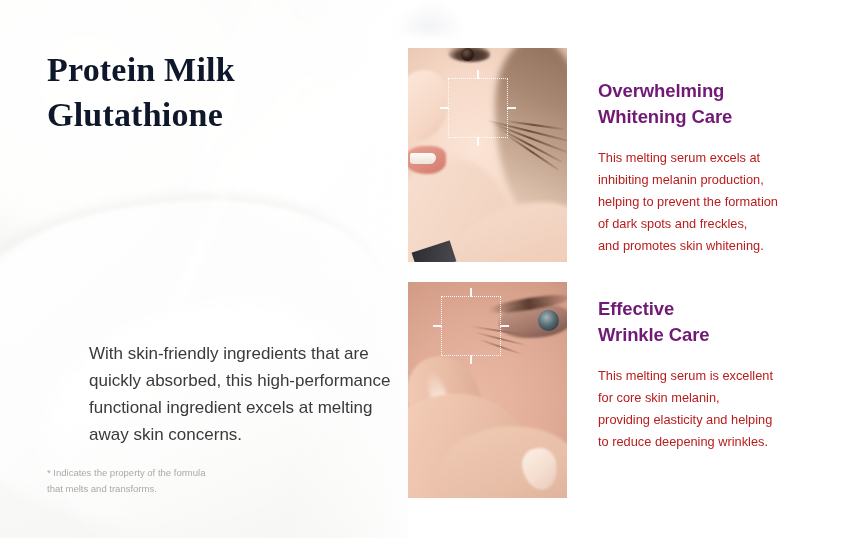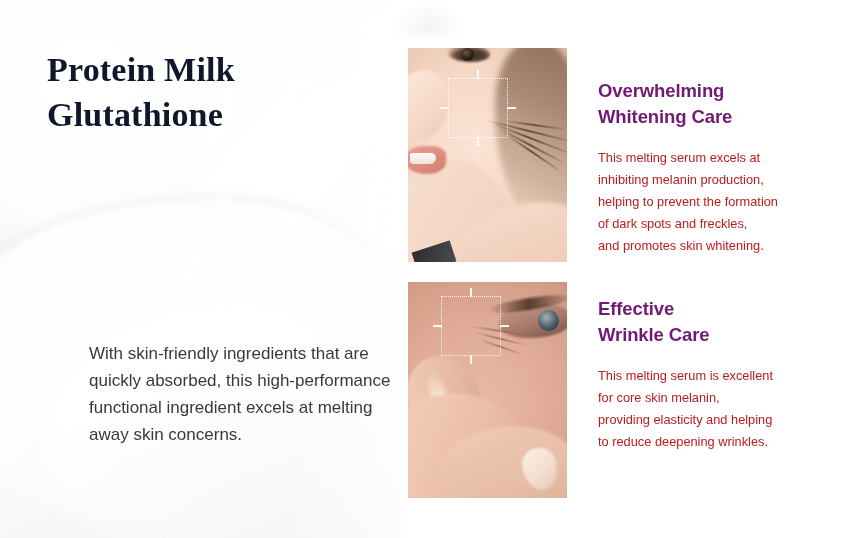"* Indicates the property of" p.footnote { html: none -> <p>* Indicates the property of the formula that melts and transforms.</p> }
